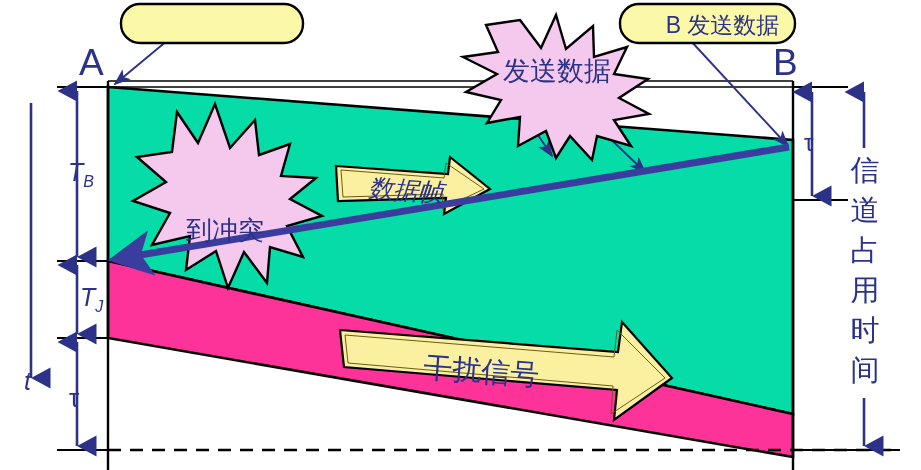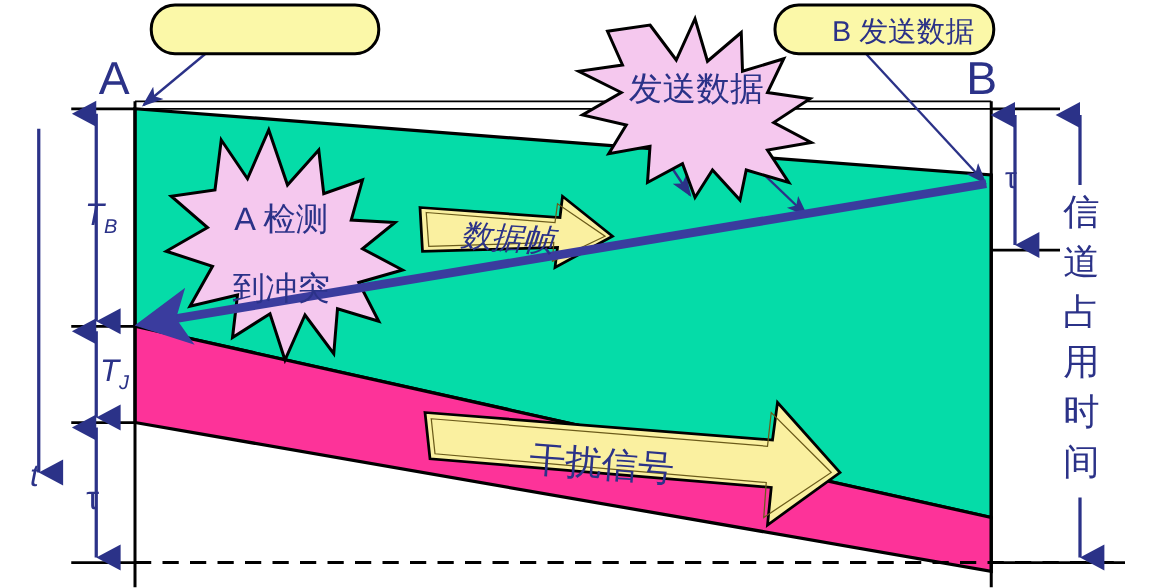"A 检测" div.lbl { html: <div>A 检测</div> -> none }
